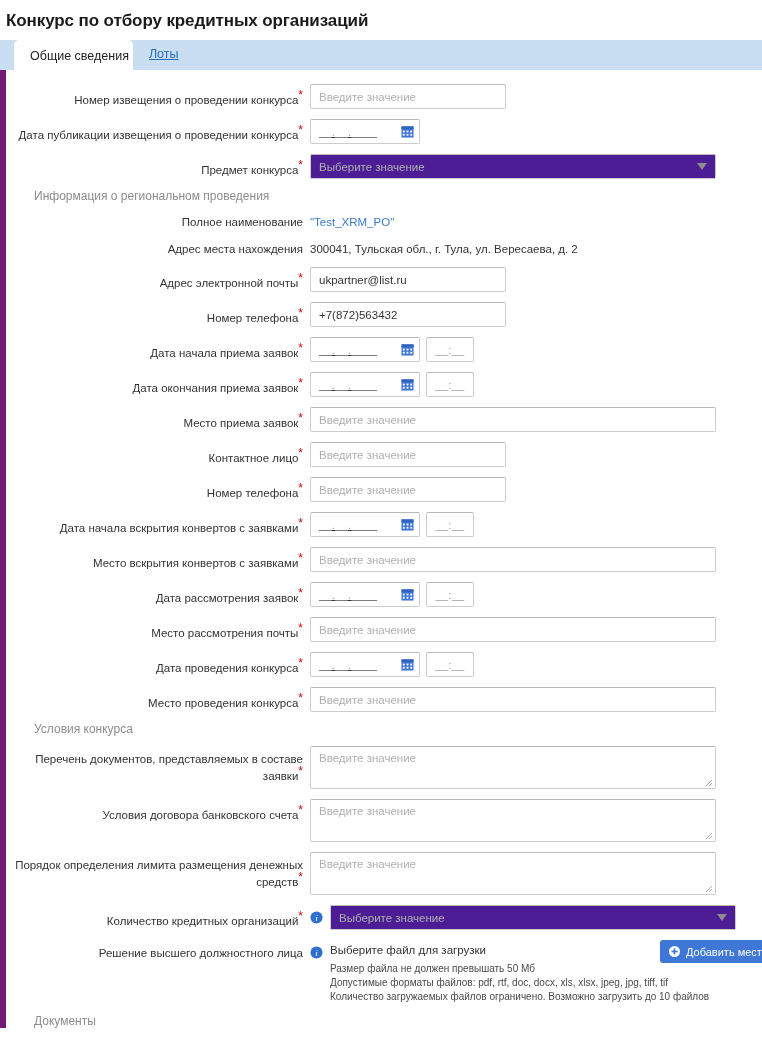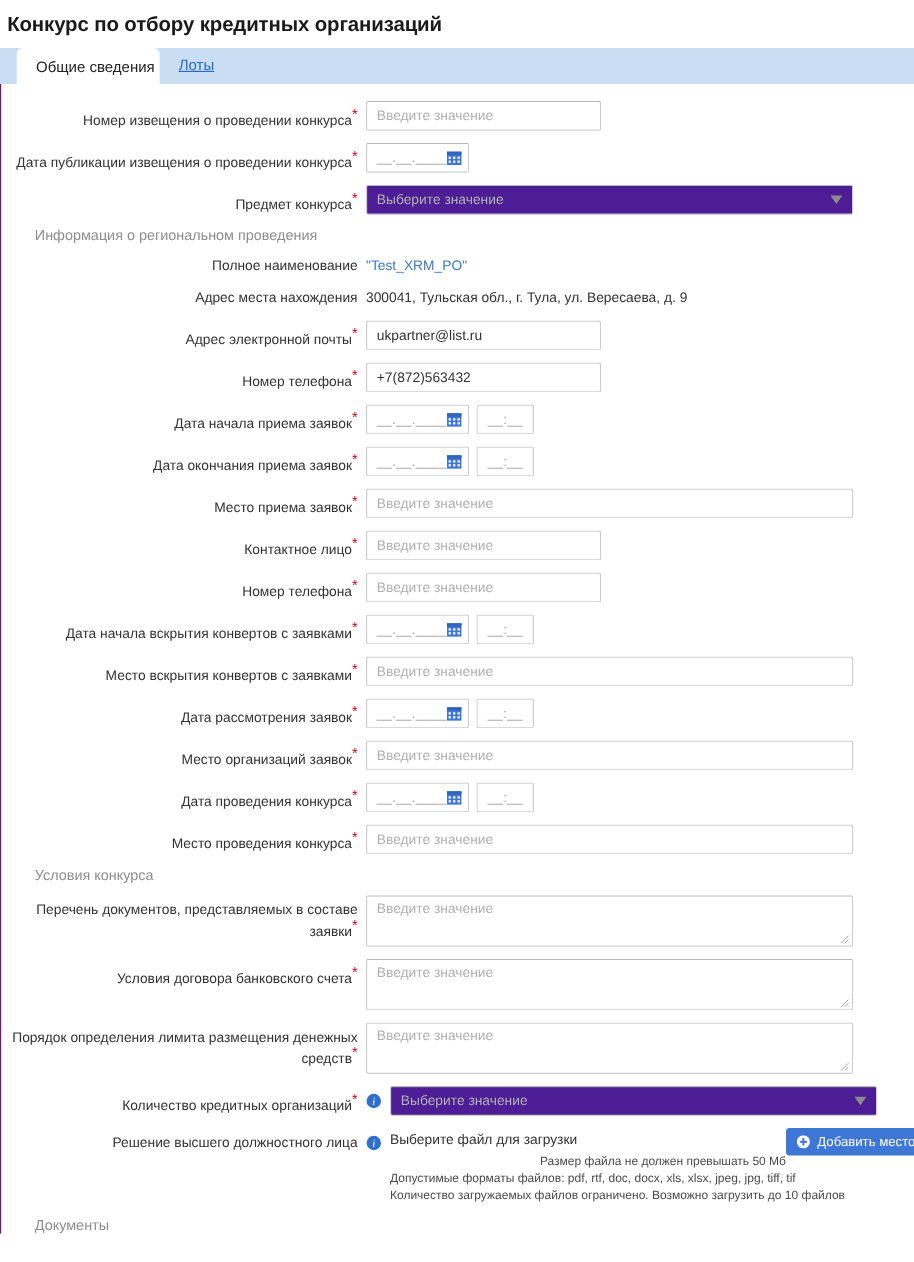"Номер извещения о проведении конкурса*" .panel { border-left: 1px solid #701a75 -> 6px solid #701a75 }
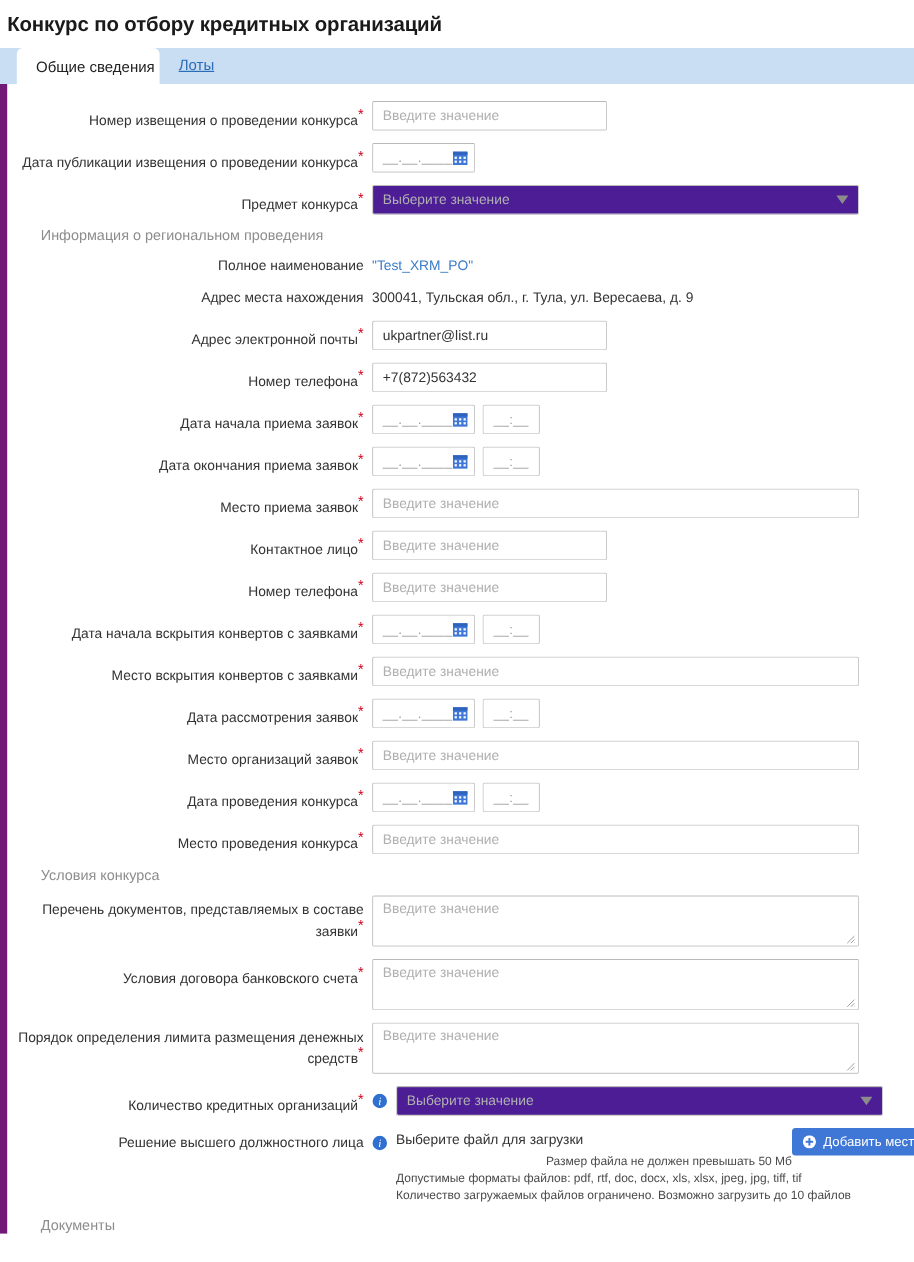"__.__.____" .date-box { text-decoration: none -> underline; width: 86px -> 110px }
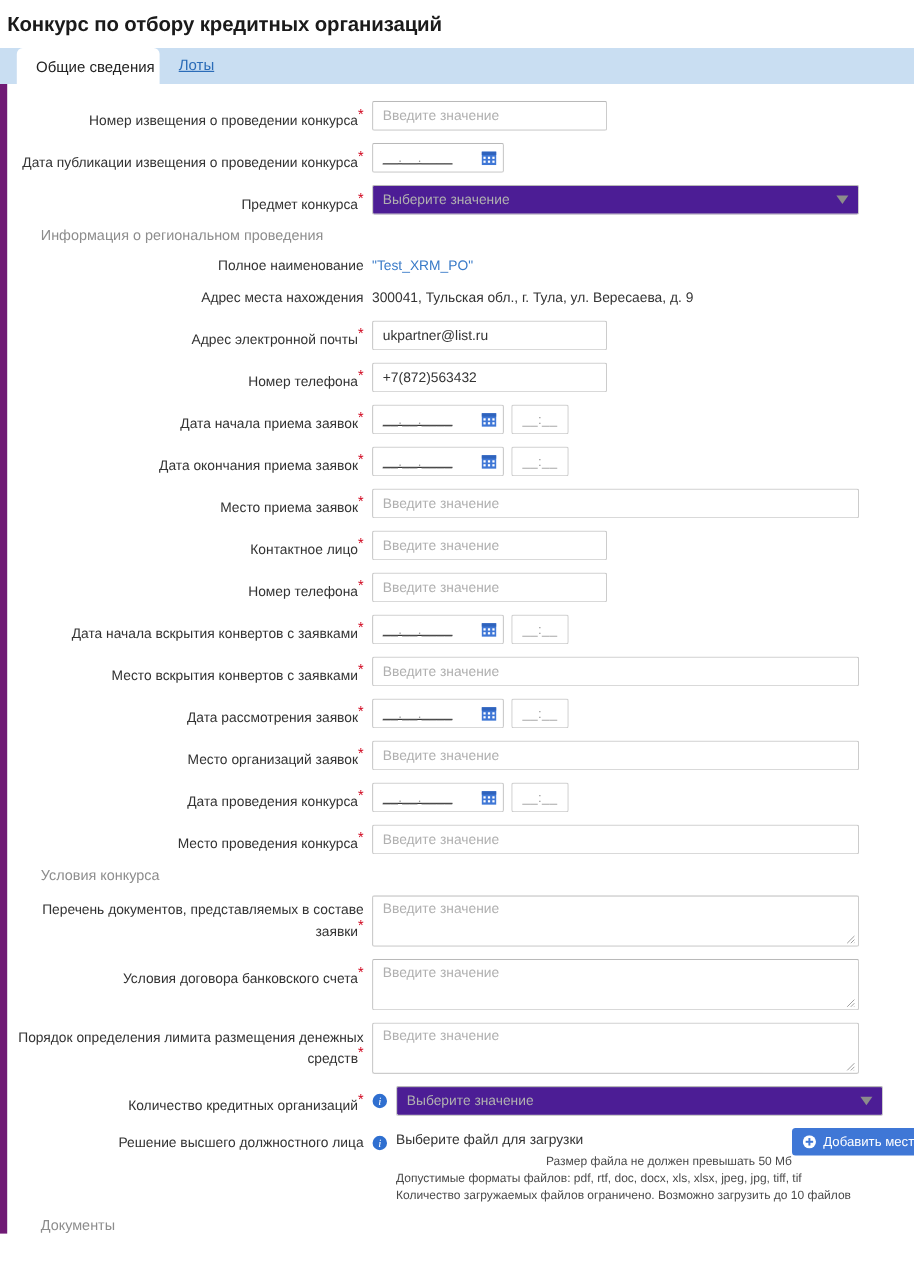"300041, Тульская обл., г. Тула," div.value { text: 9 -> 2 }
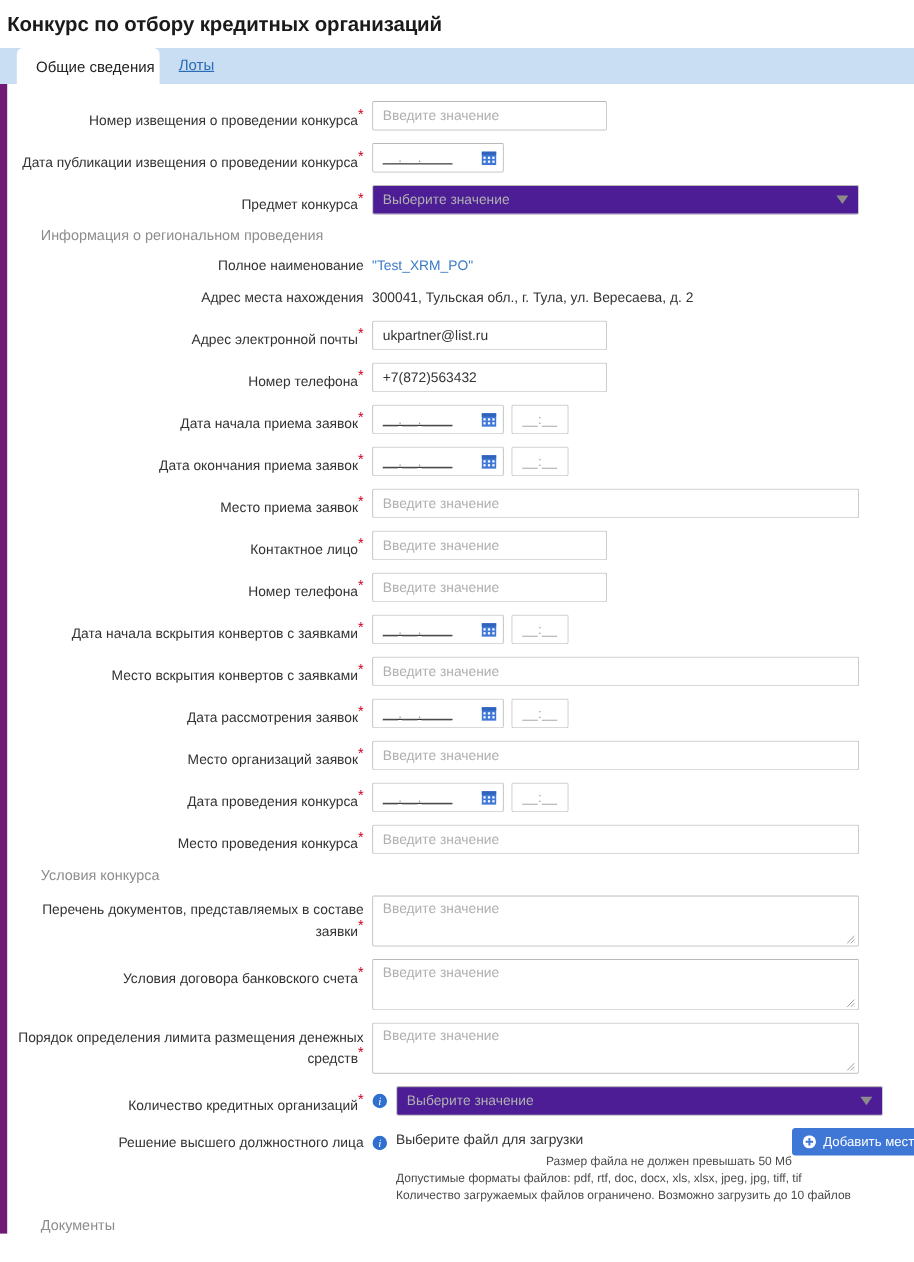"Место организаций заявок" span { text: организаций заявок -> рассмотрения почты }
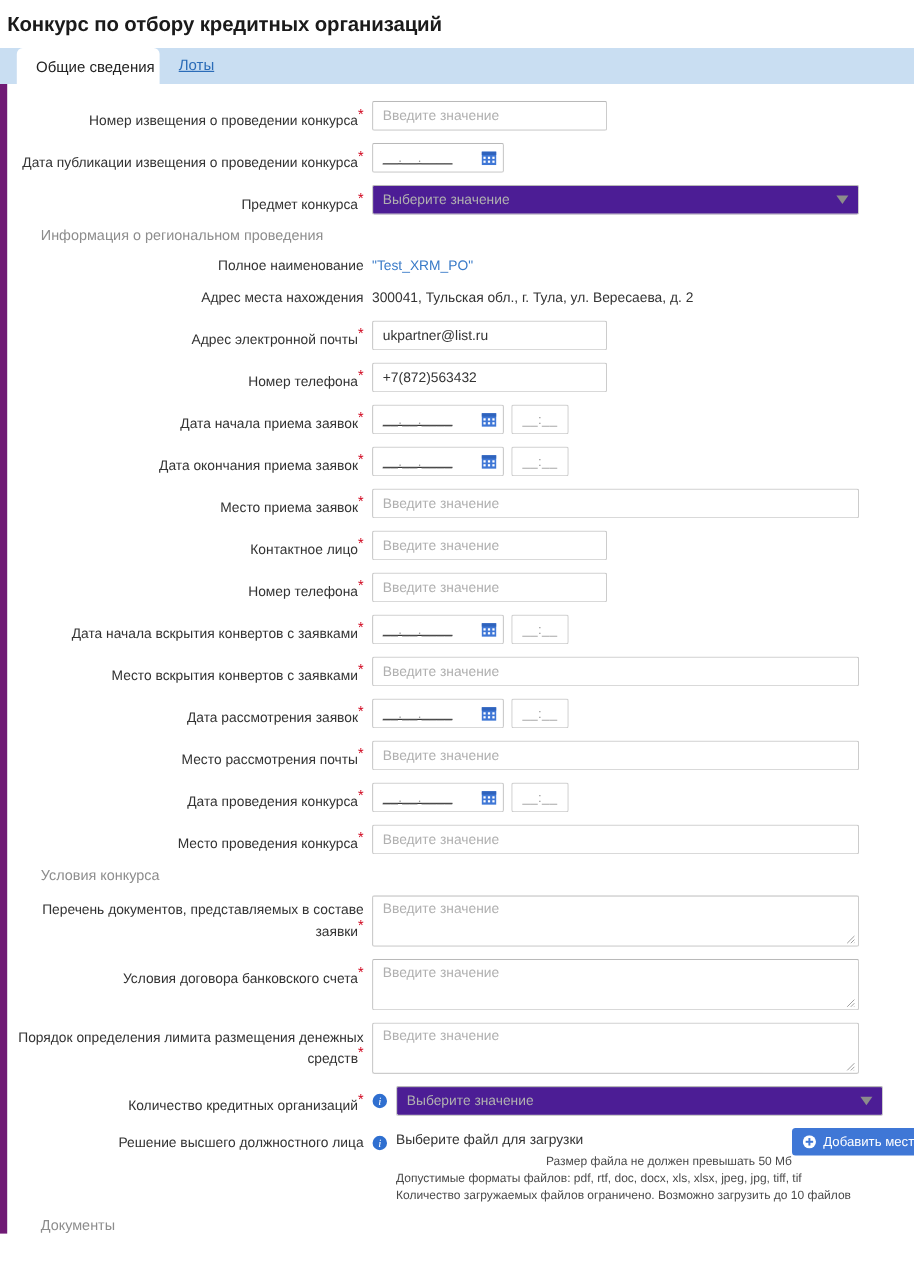"Размер файла не должен превышать" .hint div { text-align: right -> none }
